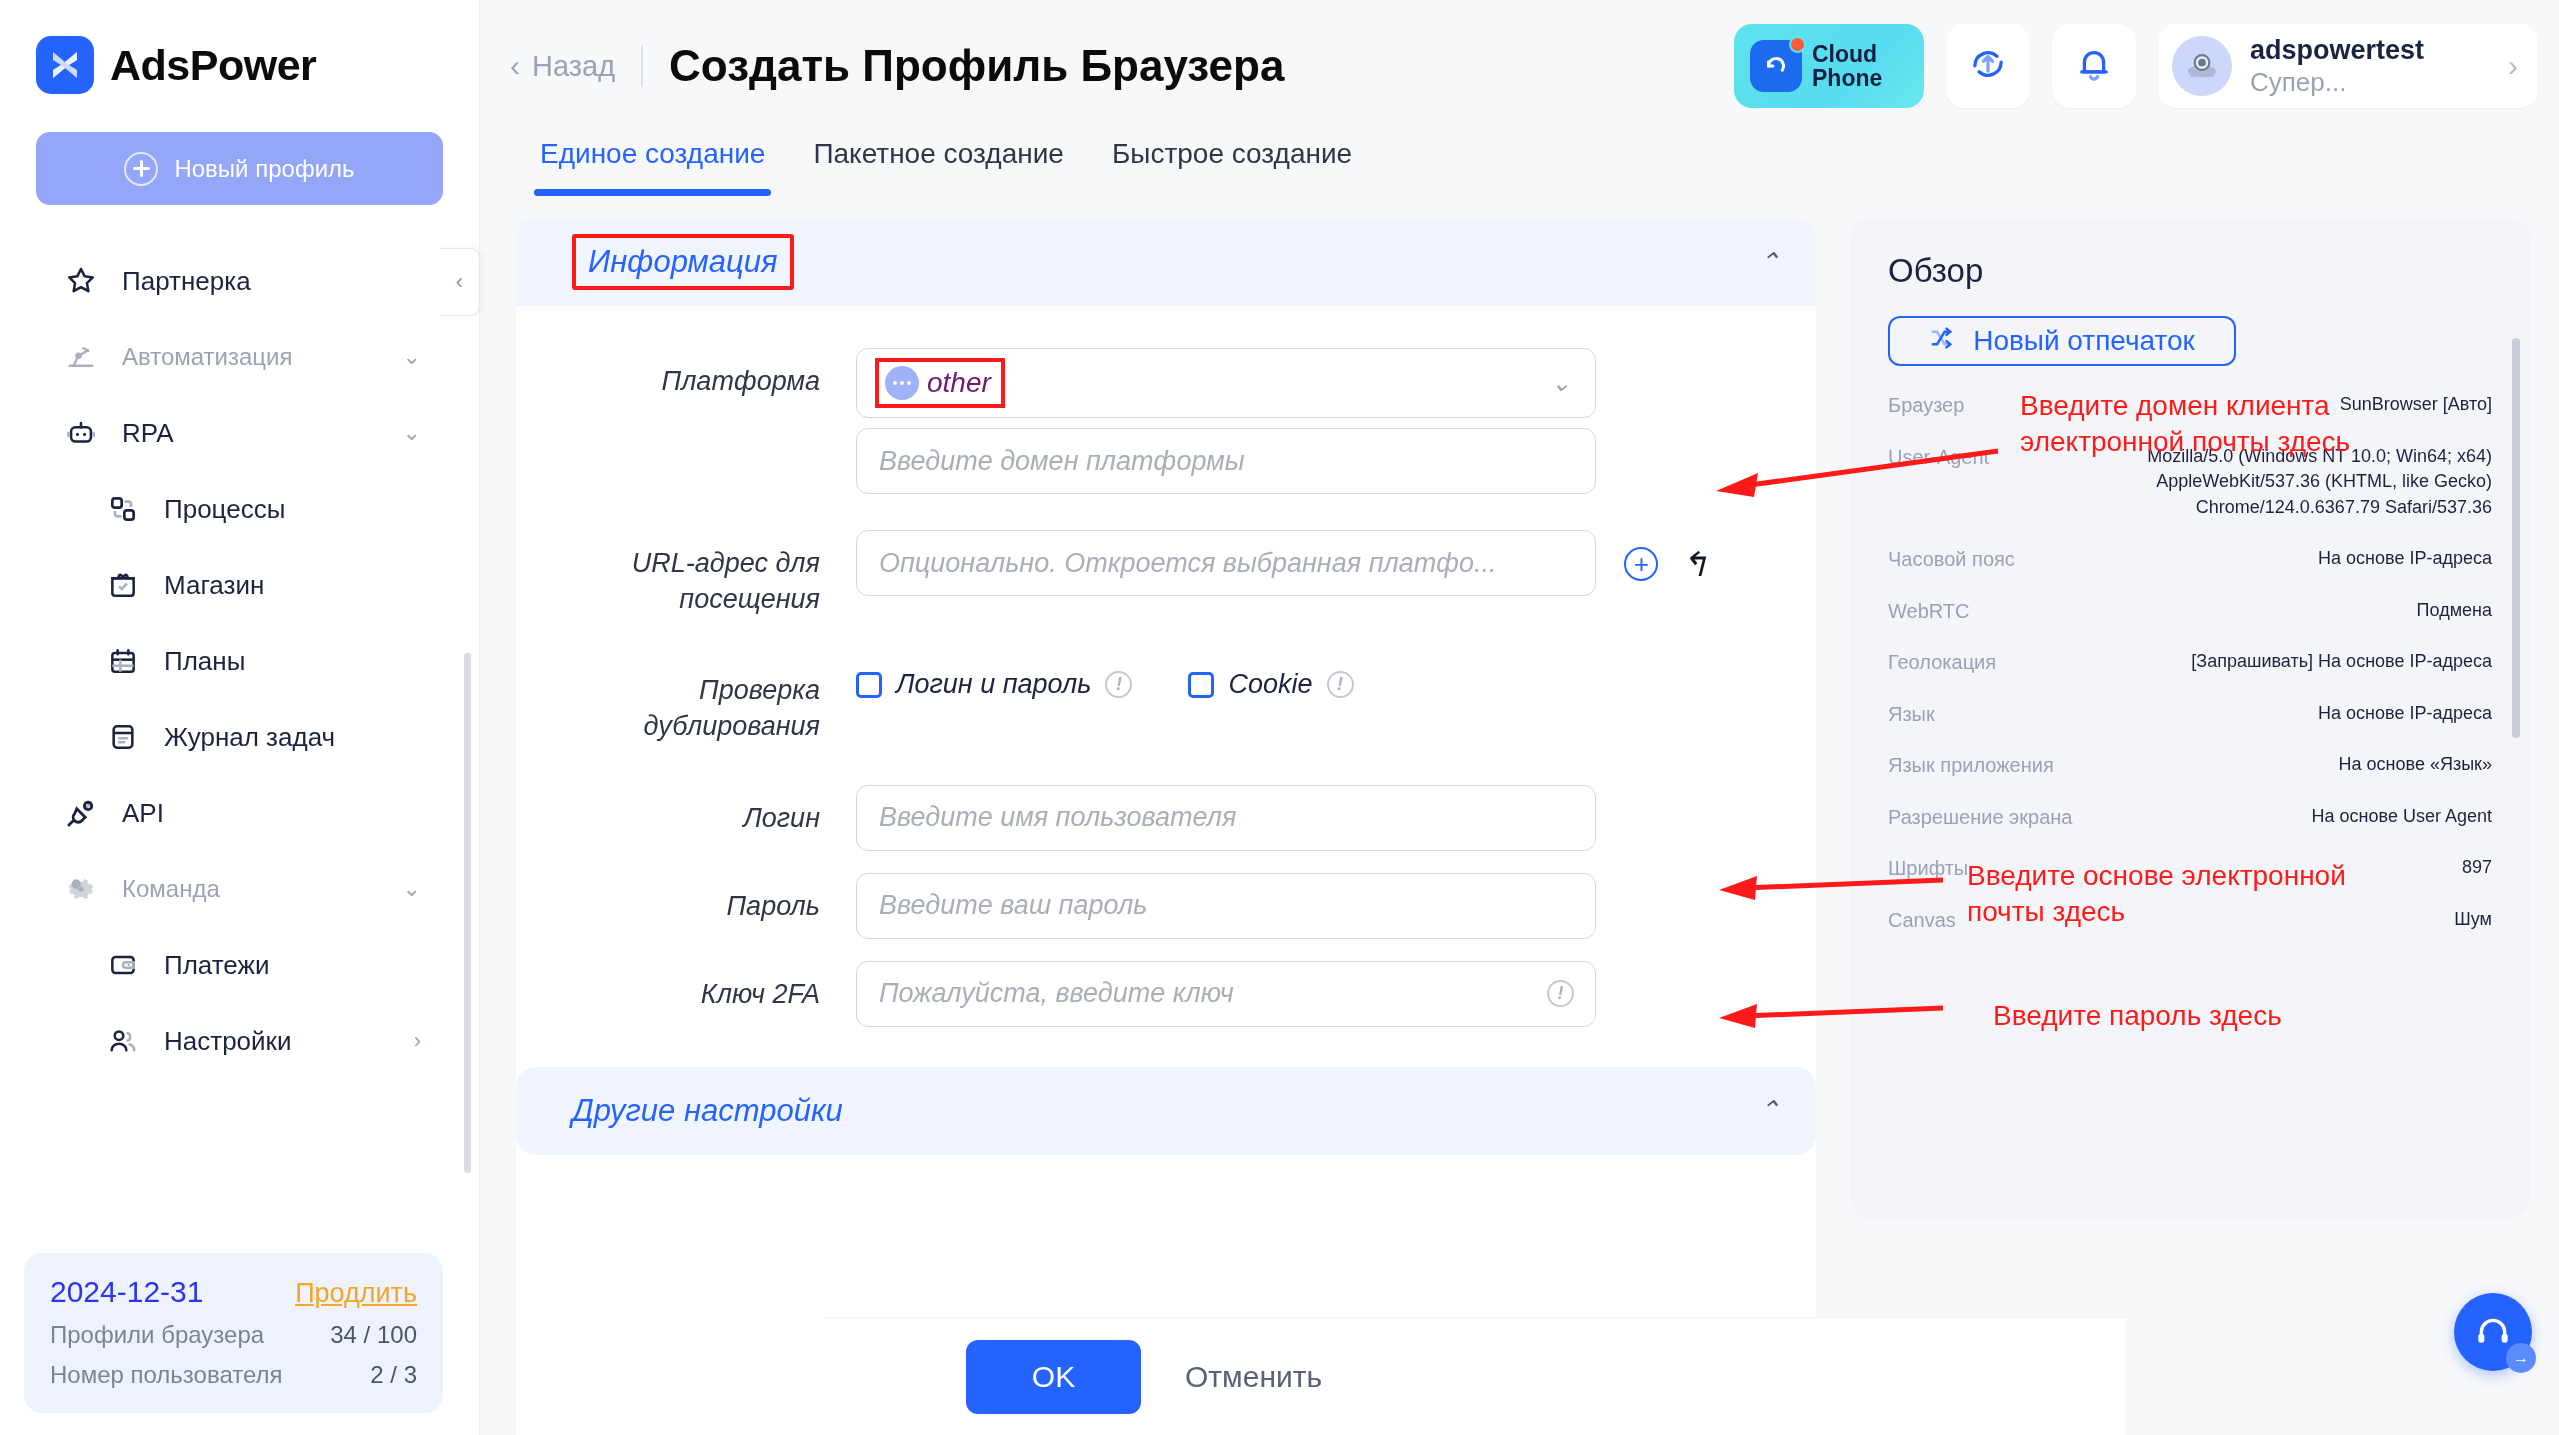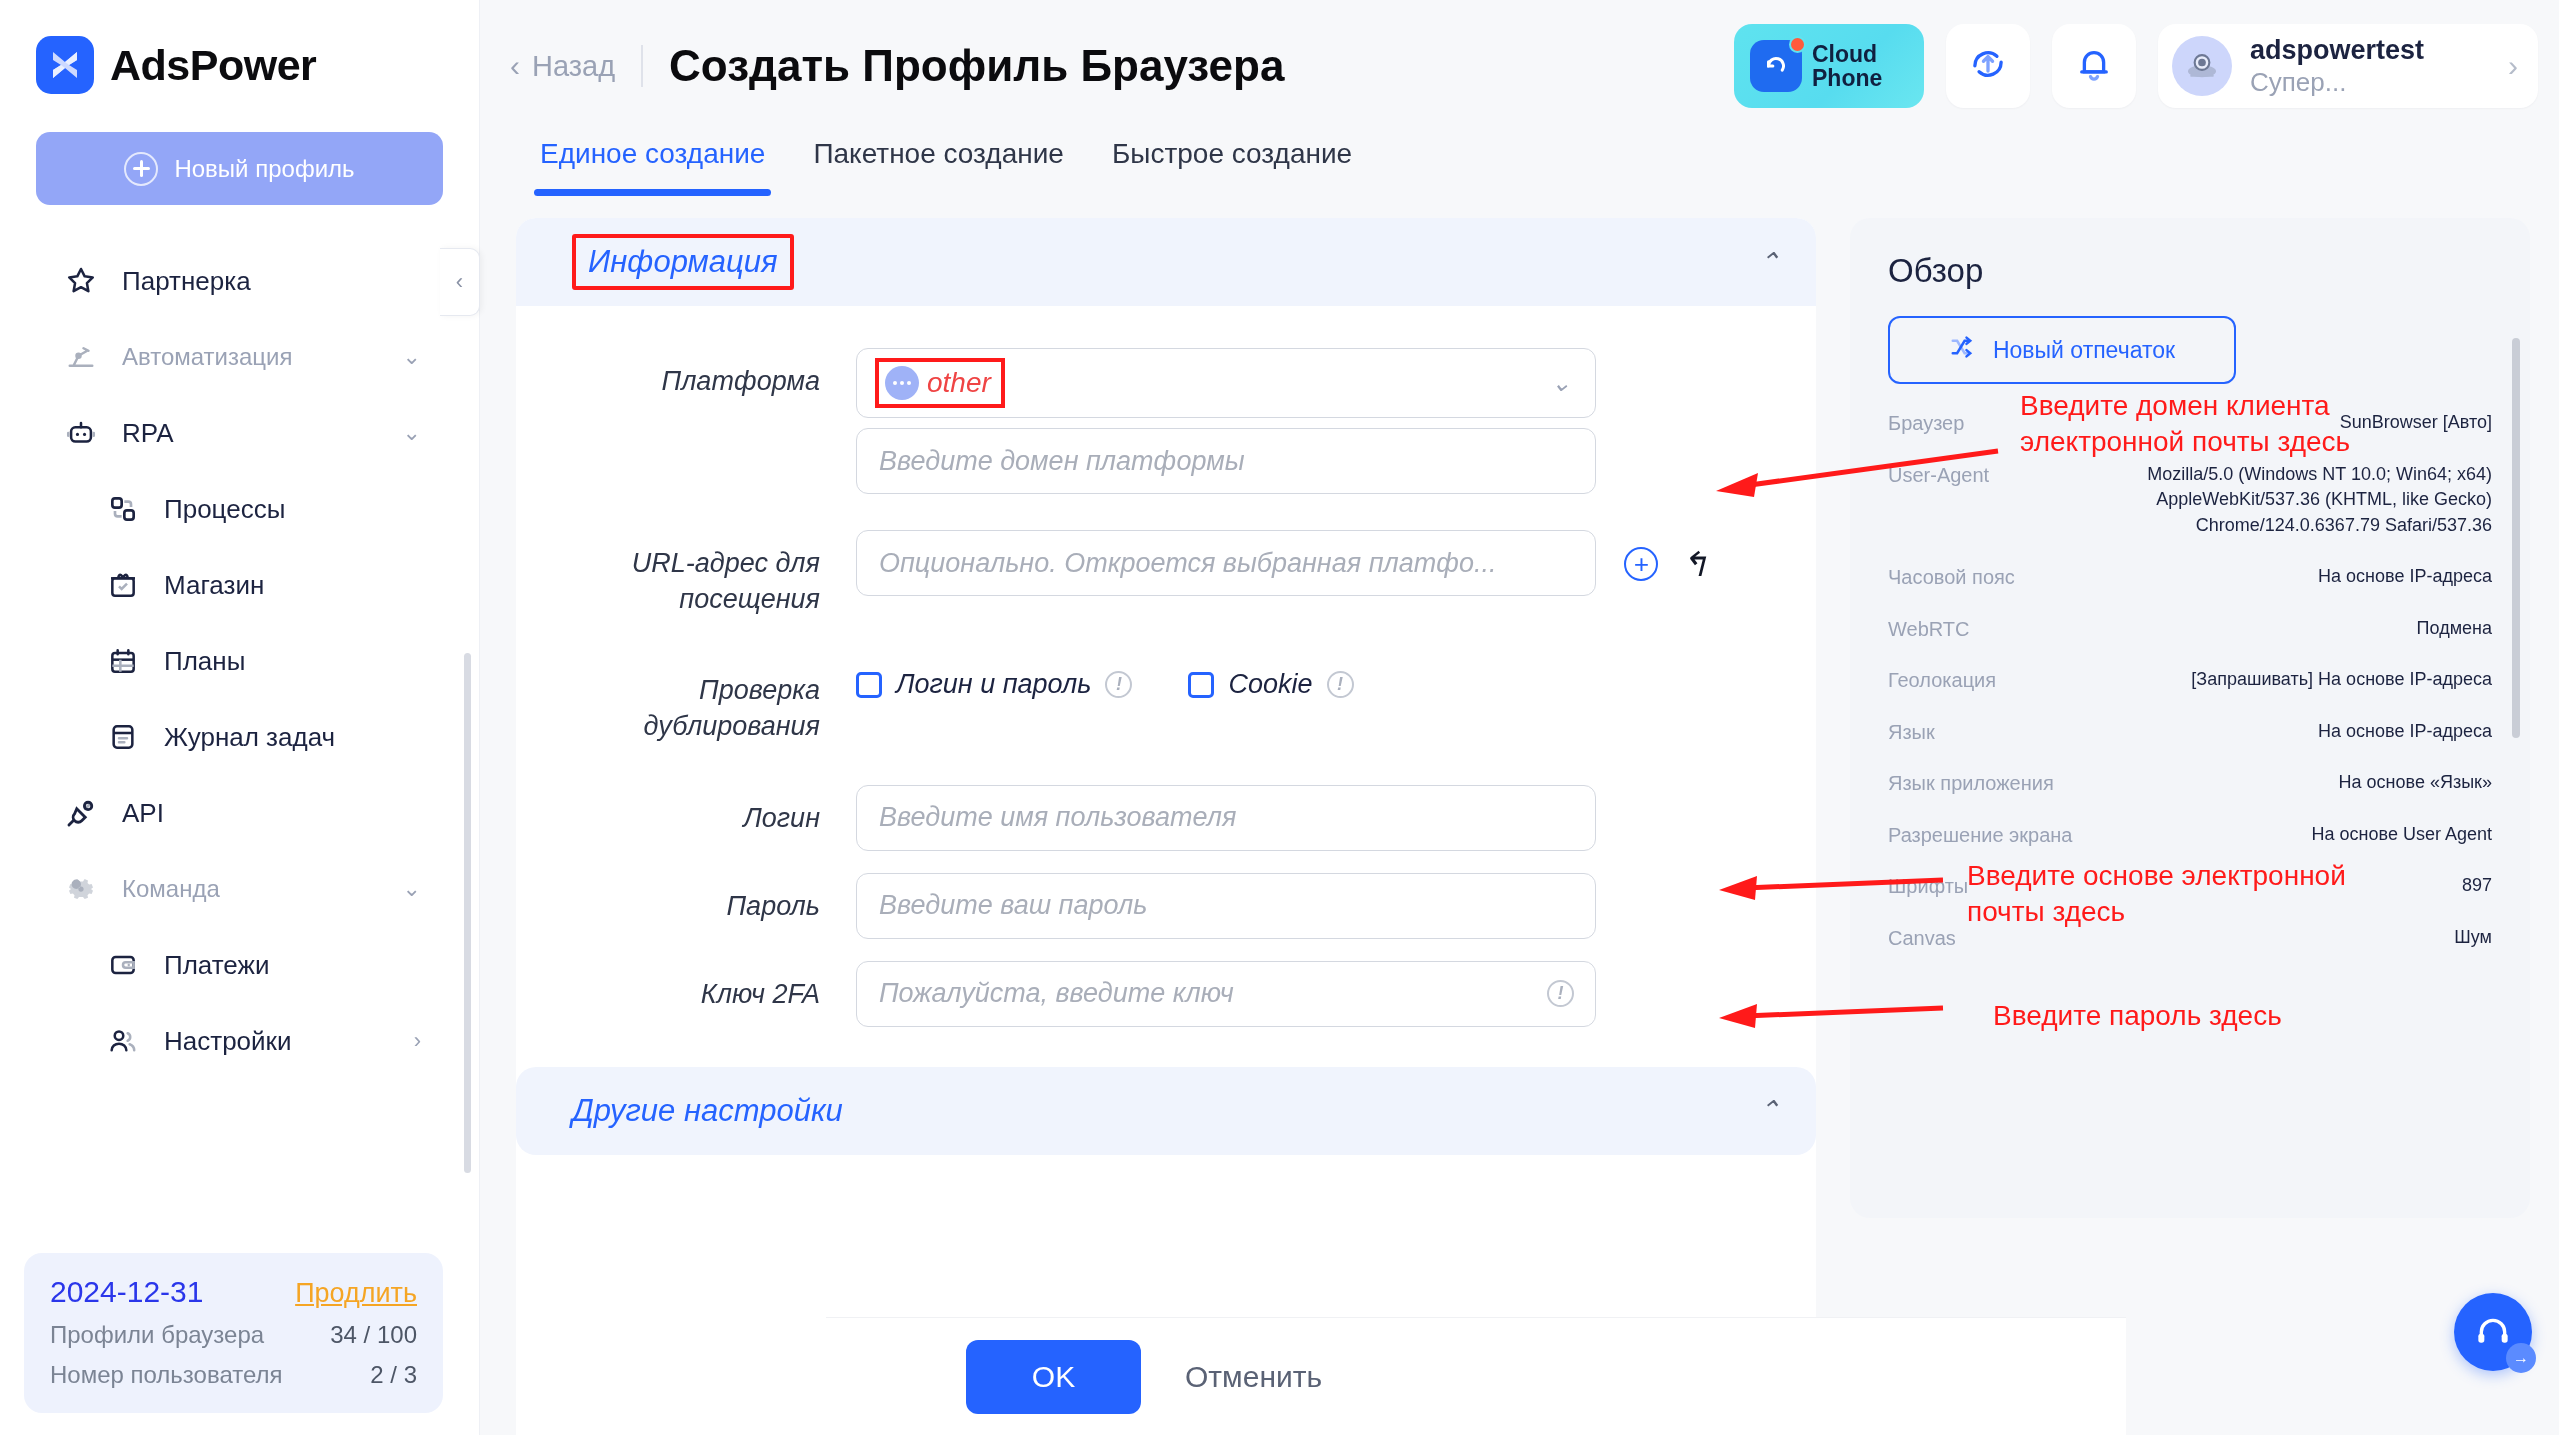"Новый отпечаток" .fp-btn { font-size: 23px -> 28px; height: 68px -> 50px }
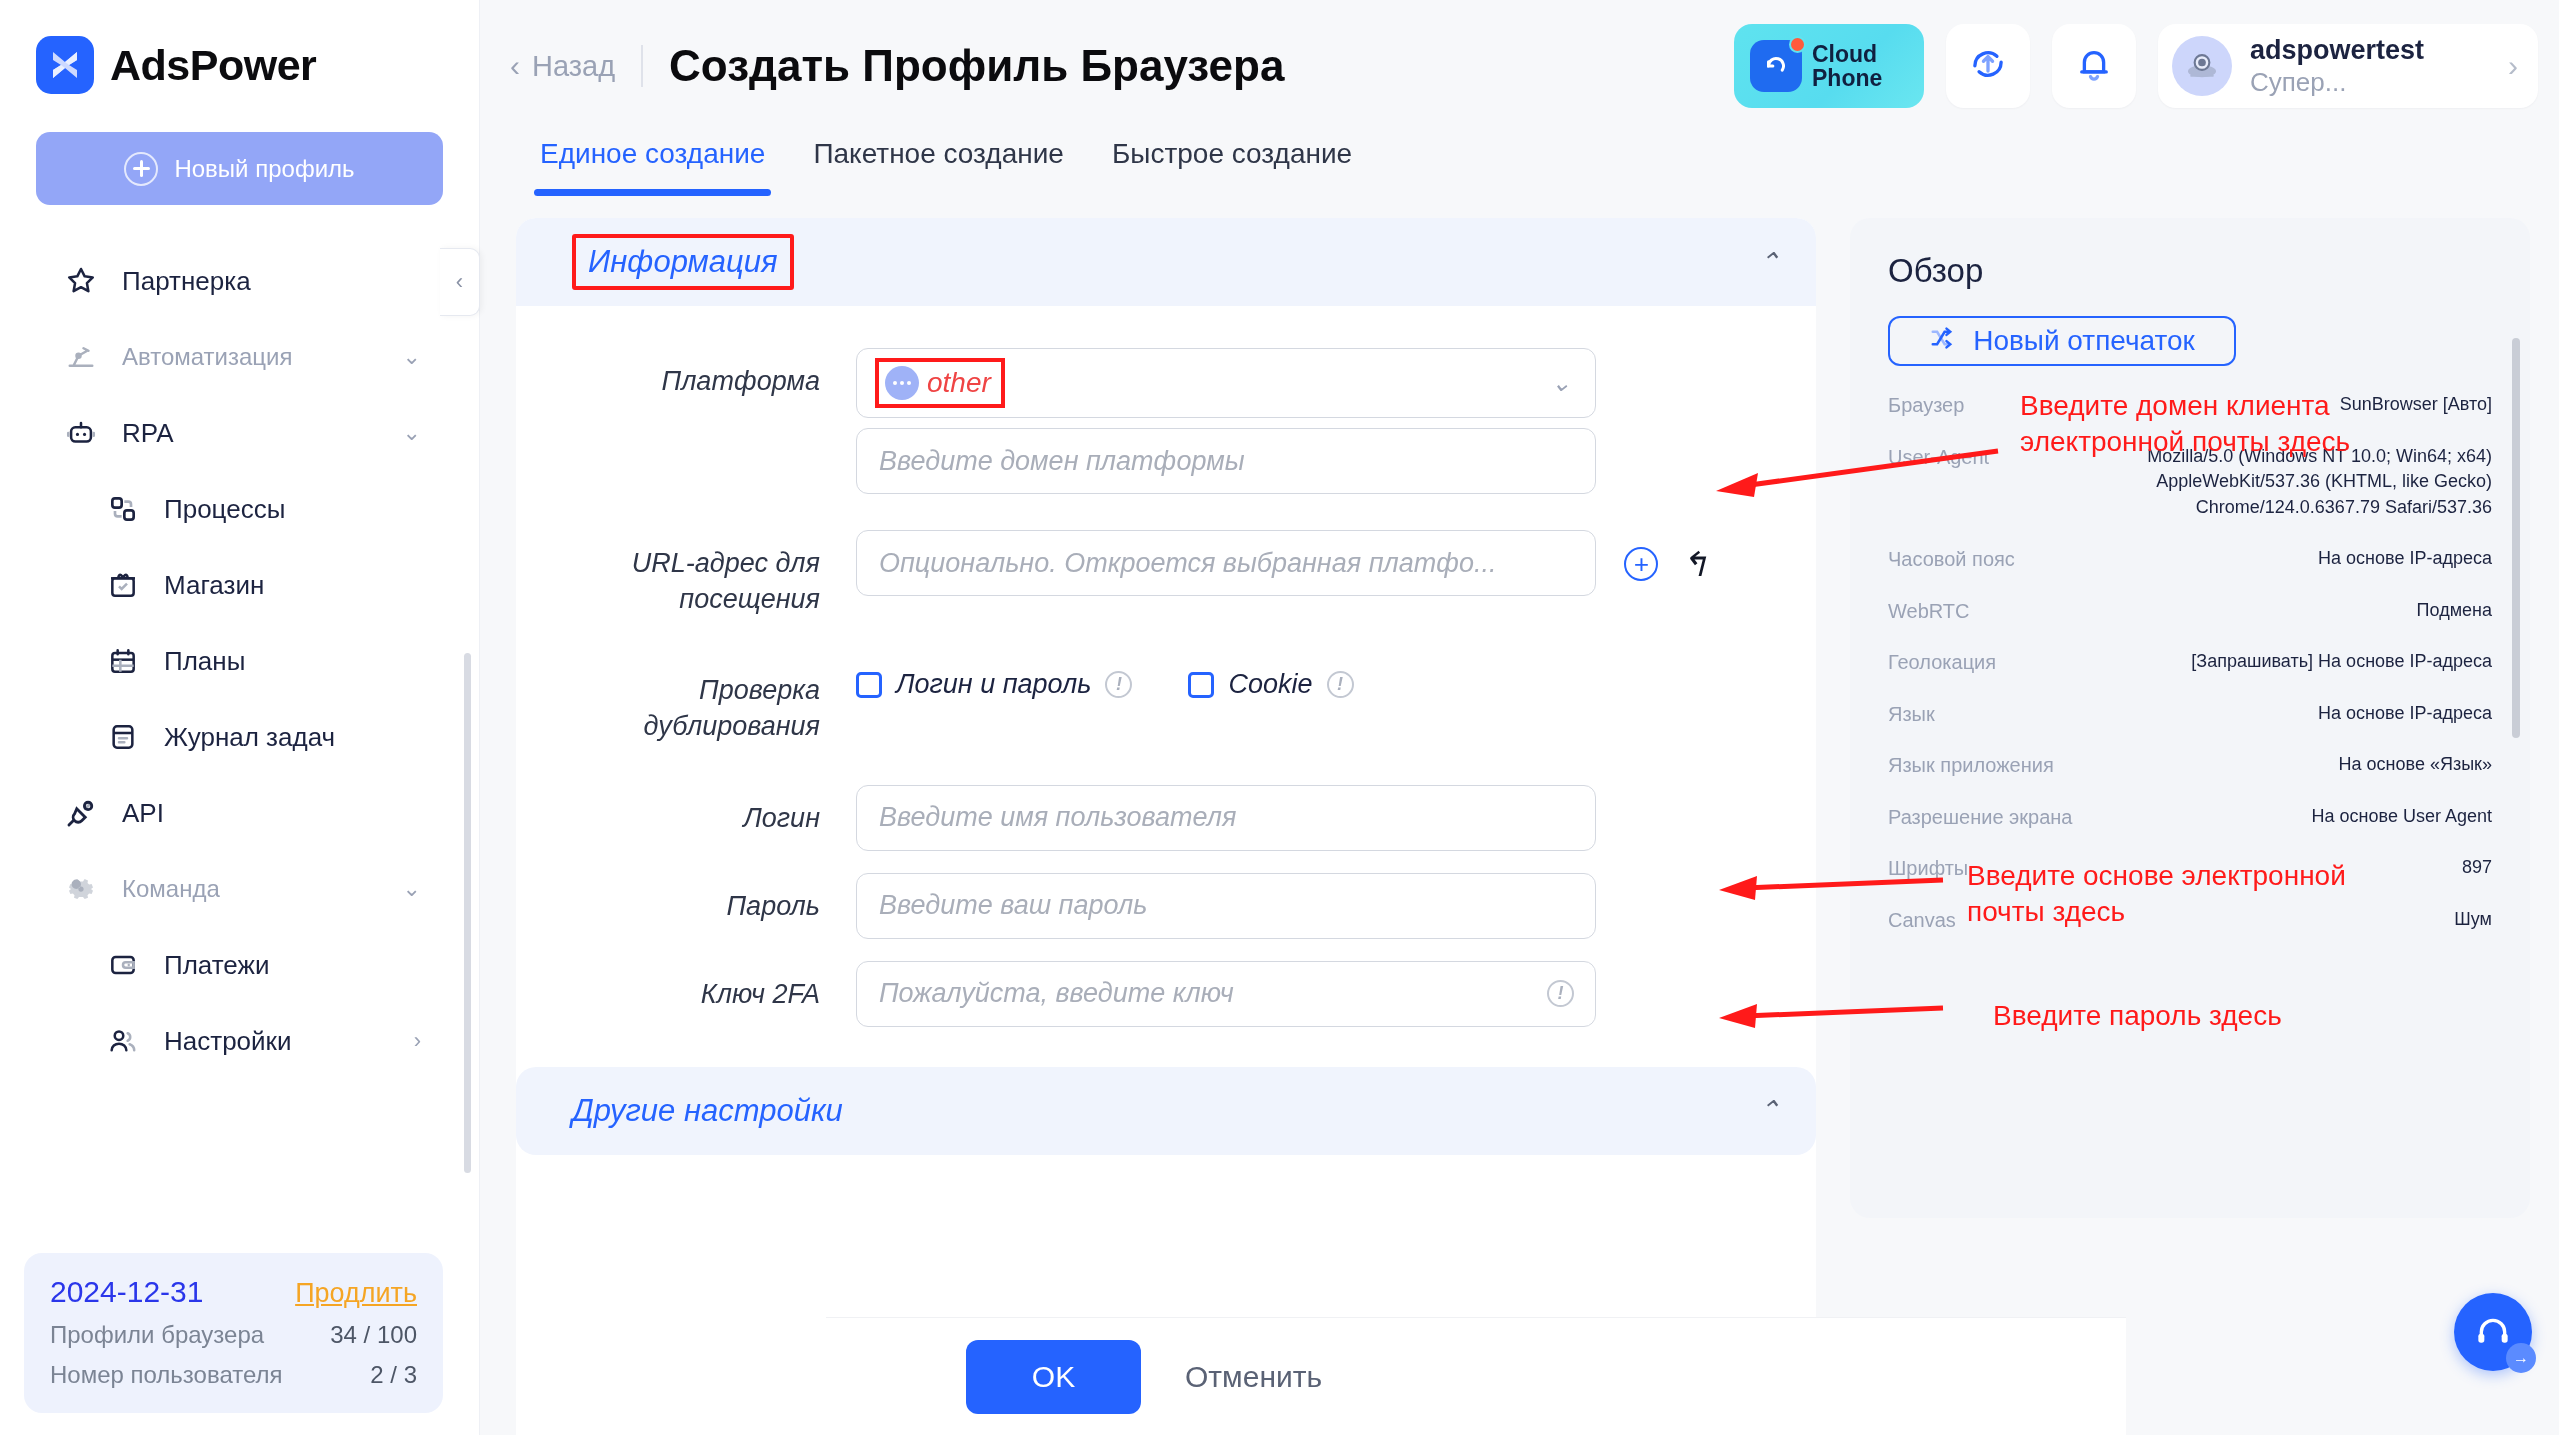"other" .select-val { color: #ef4444 -> #701a75 }
